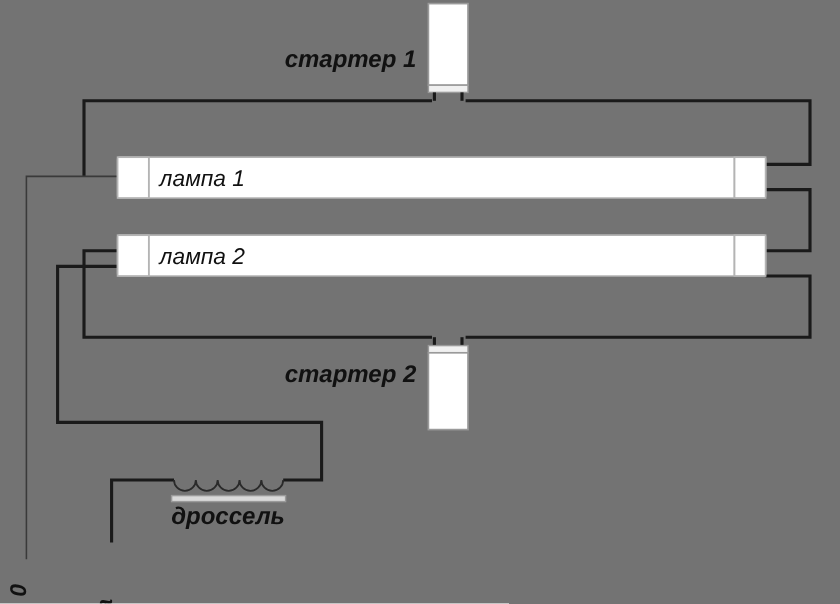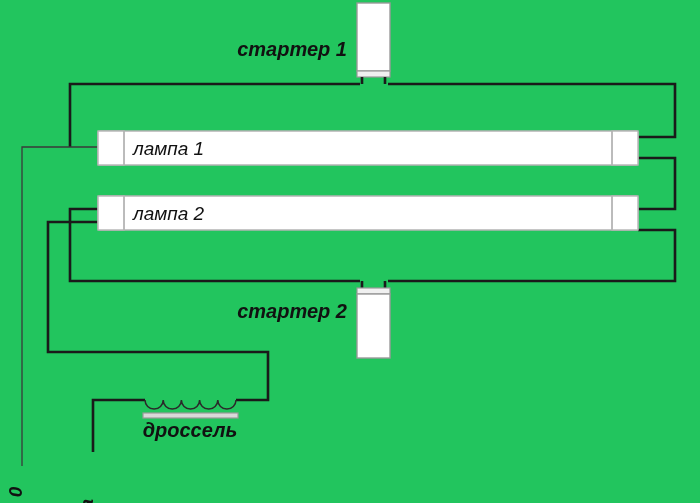"стартер 1" #diagram-root { background: #22c55e -> #737373 }
